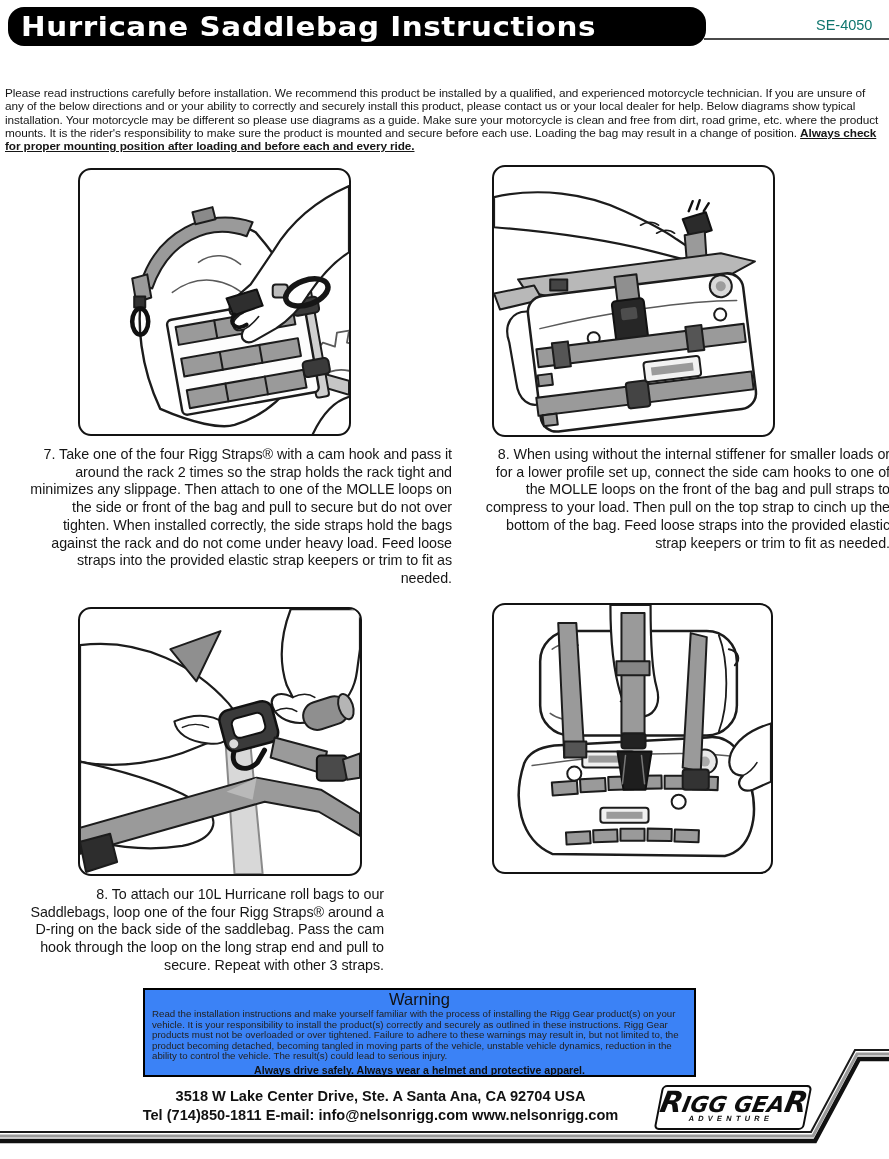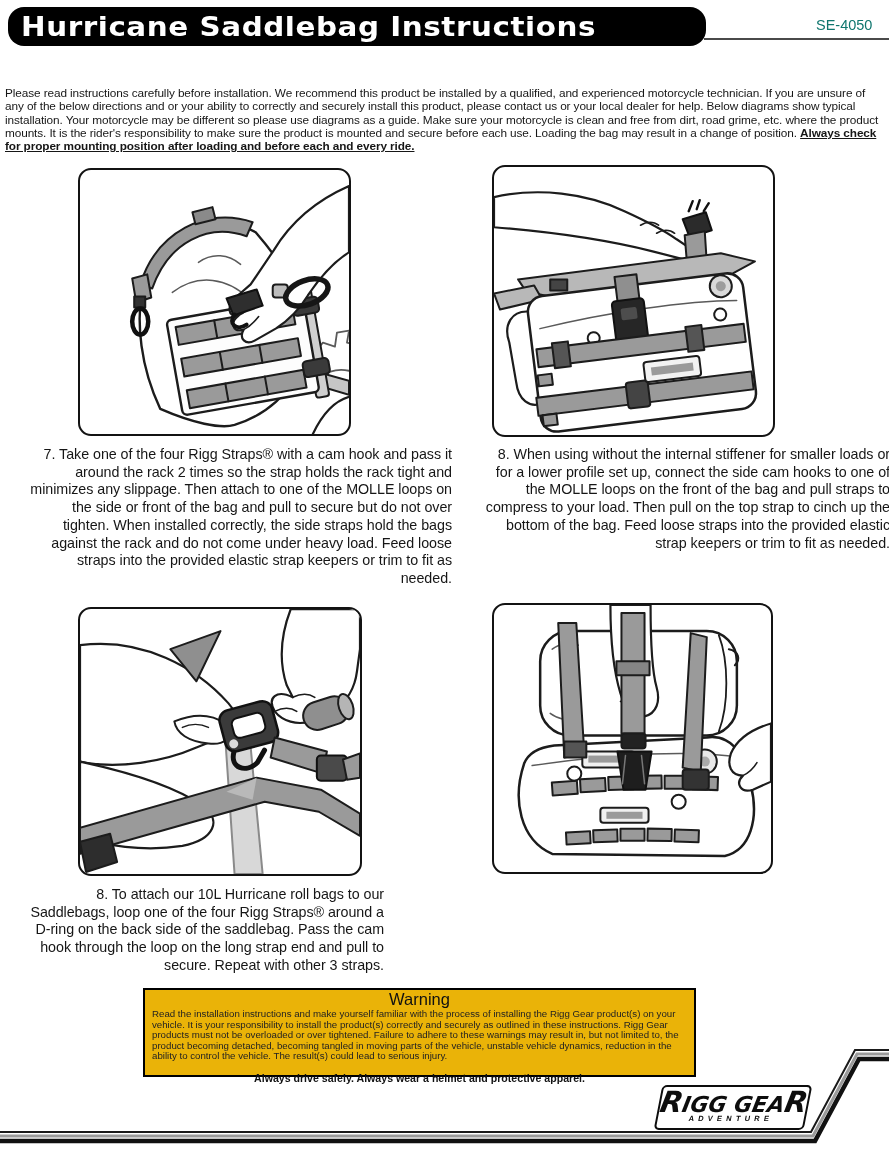"Warning" .warning-box { background: #eab308 -> #3b82f6 }
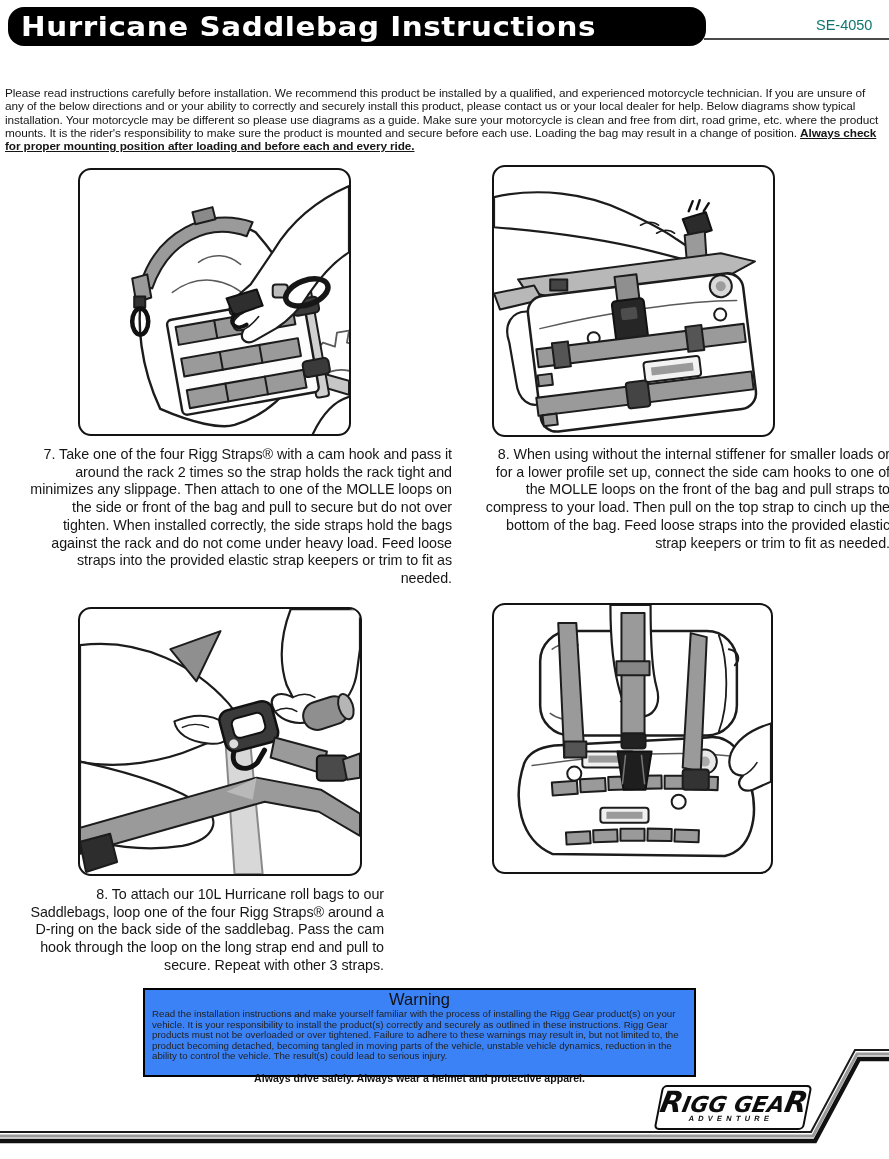"Always drive safely. Always wear" .warning-emphasis { margin-top: 10px -> 2px }
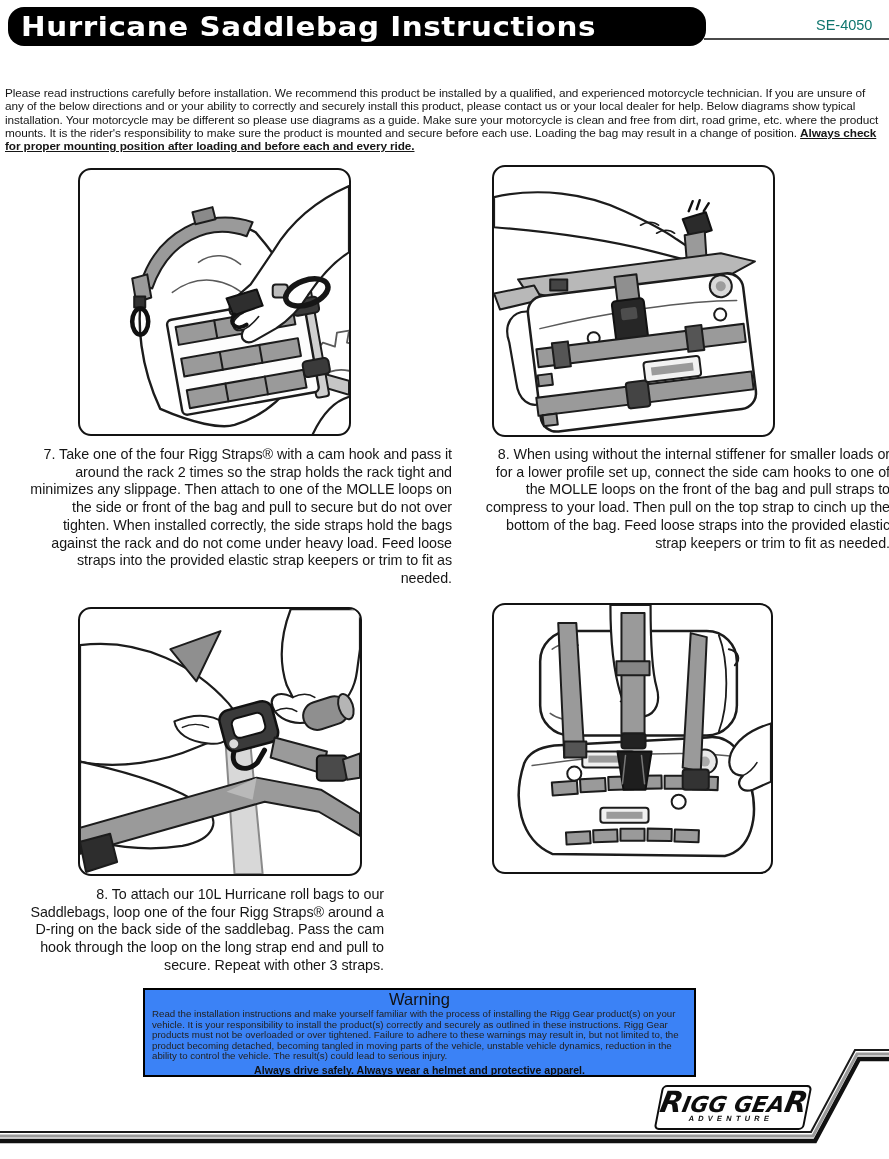"3518 W Lake Center Drive," div.footer-address { html: none -> <div> <div>3518 W Lake Center Drive, Ste. A Santa Ana, CA 92704 USA</div> <div>Tel (714)850-1811 E-mail: info@nelsonrigg.com www.nelsonrigg.com</div> </div> }
